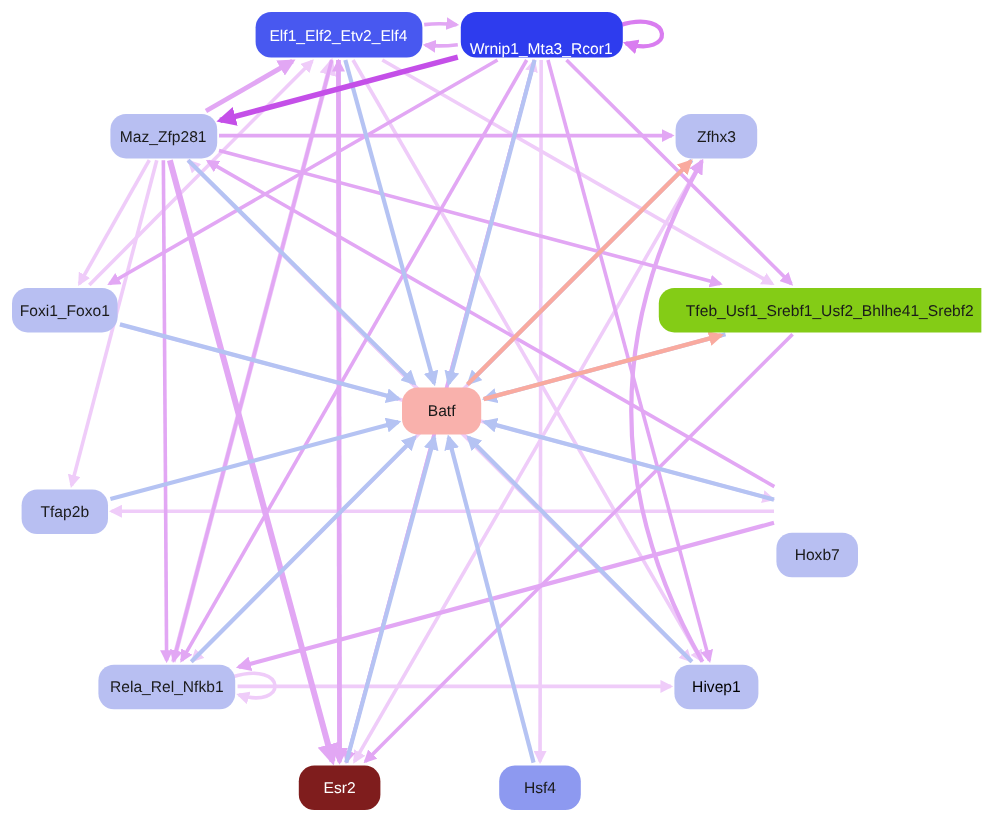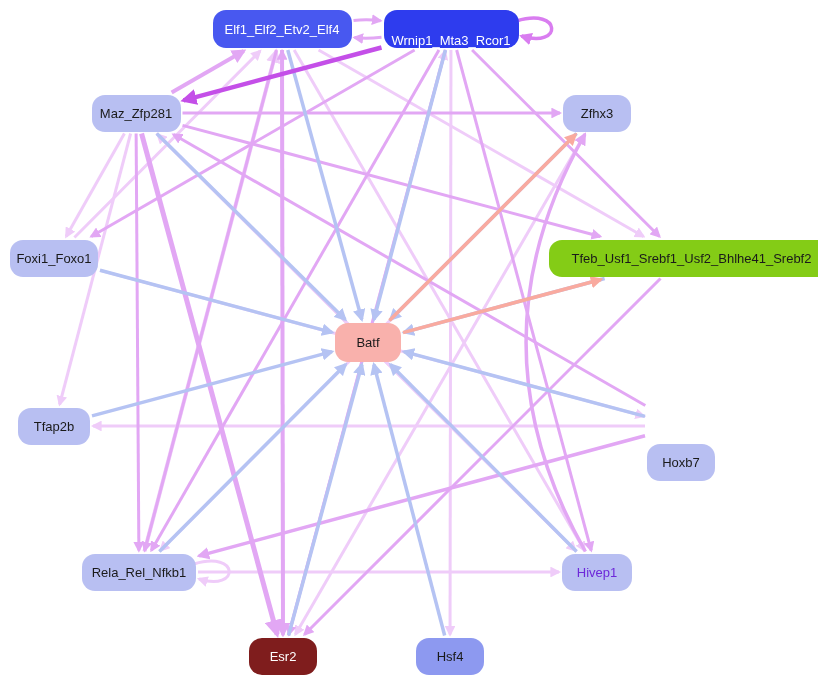"Hivep1" div.node { color: #6d28d9 -> #000000 }
